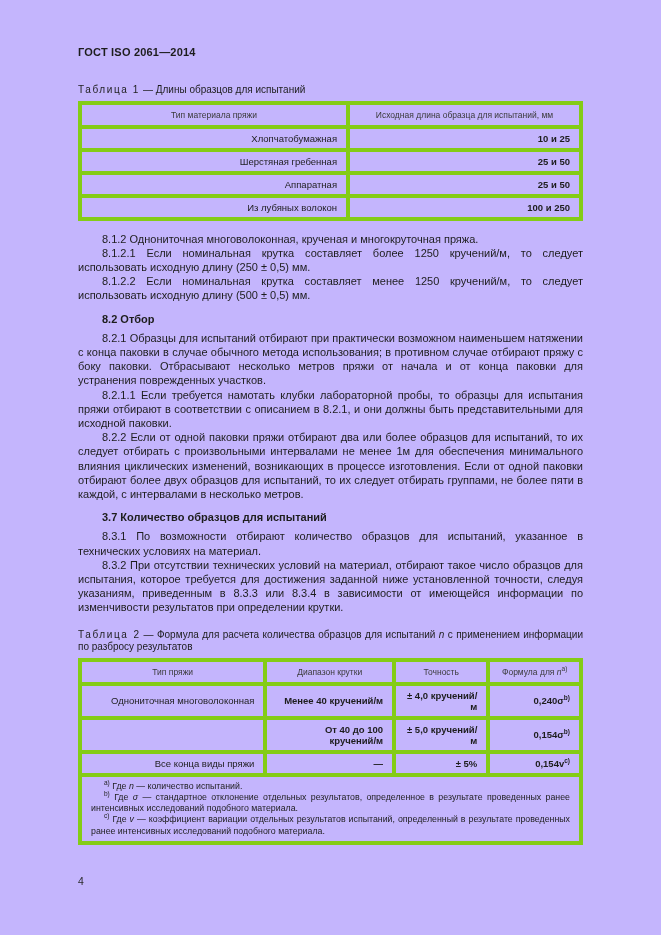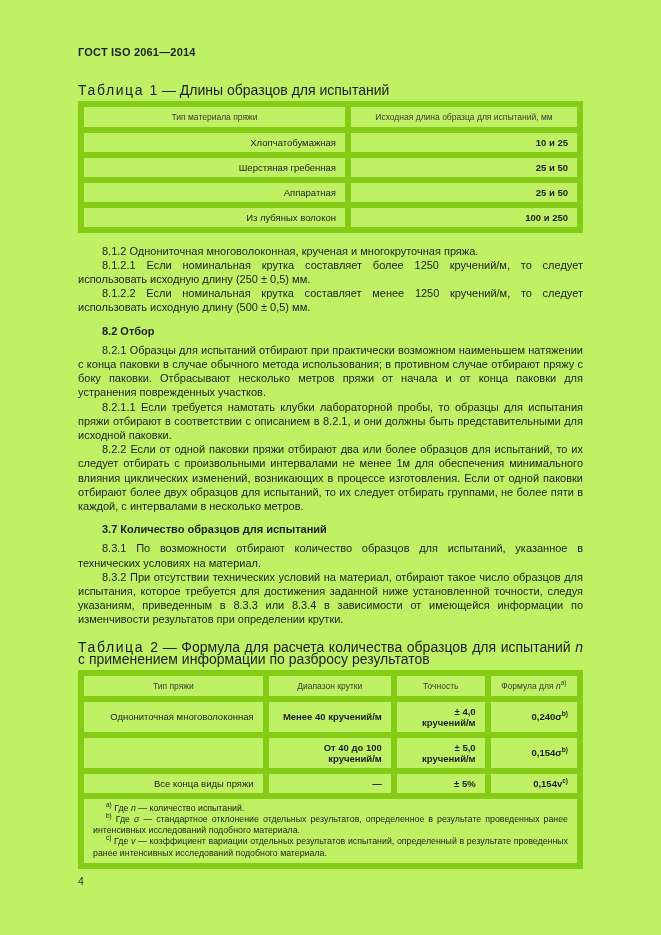"ГОСТ ISO 2061—2014" .page { background: #bef264 -> #c4b5fd }
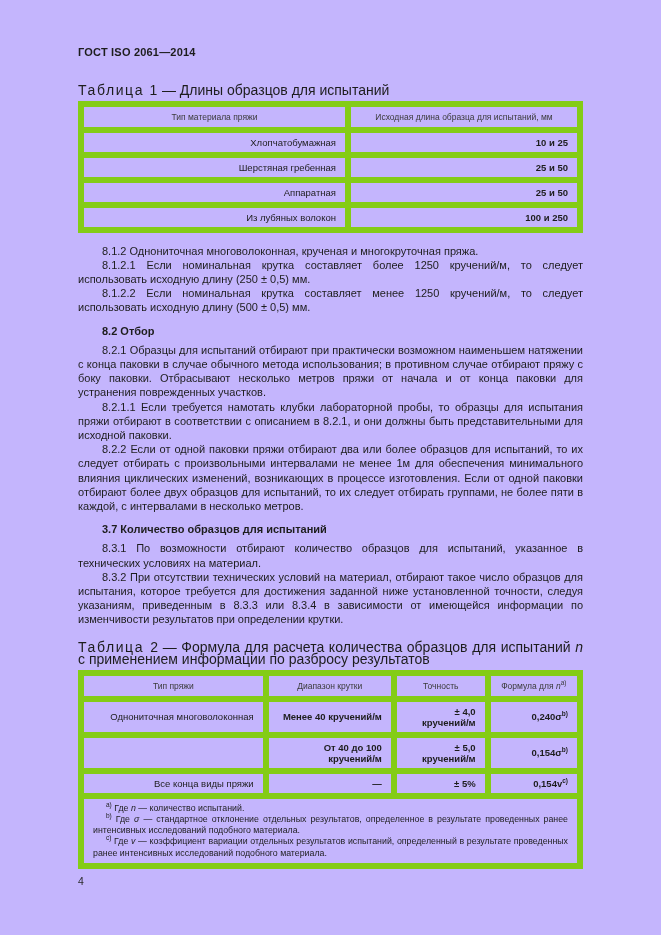"Таблица 1 — Длины образцов" .tcaption { font-size: 14px -> 10px }
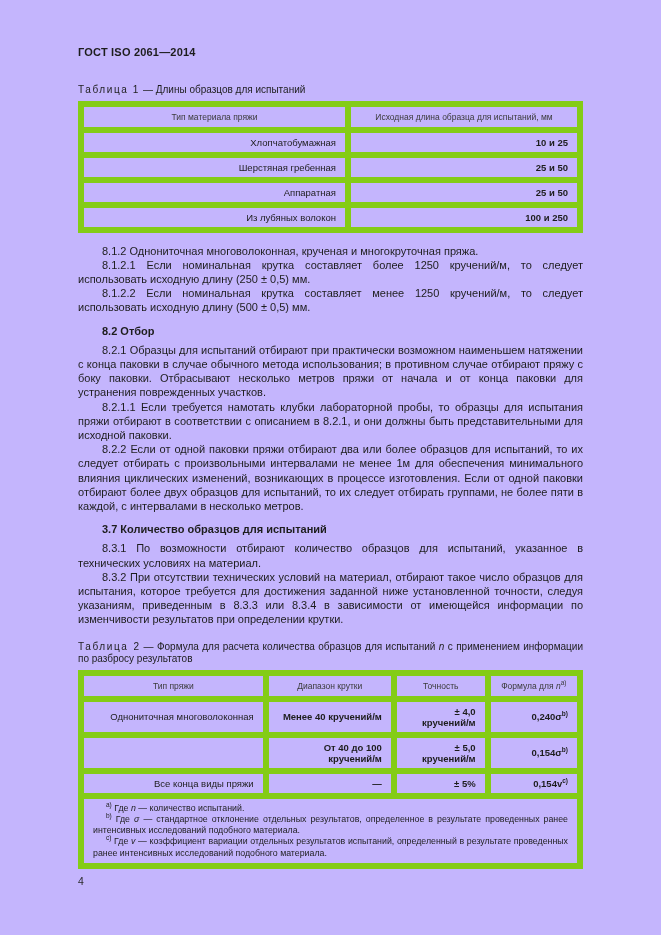"Тип материала пряжи" .tbl th, .tbl td { border: 6px solid #84cc16 -> 4px solid #84cc16 }
